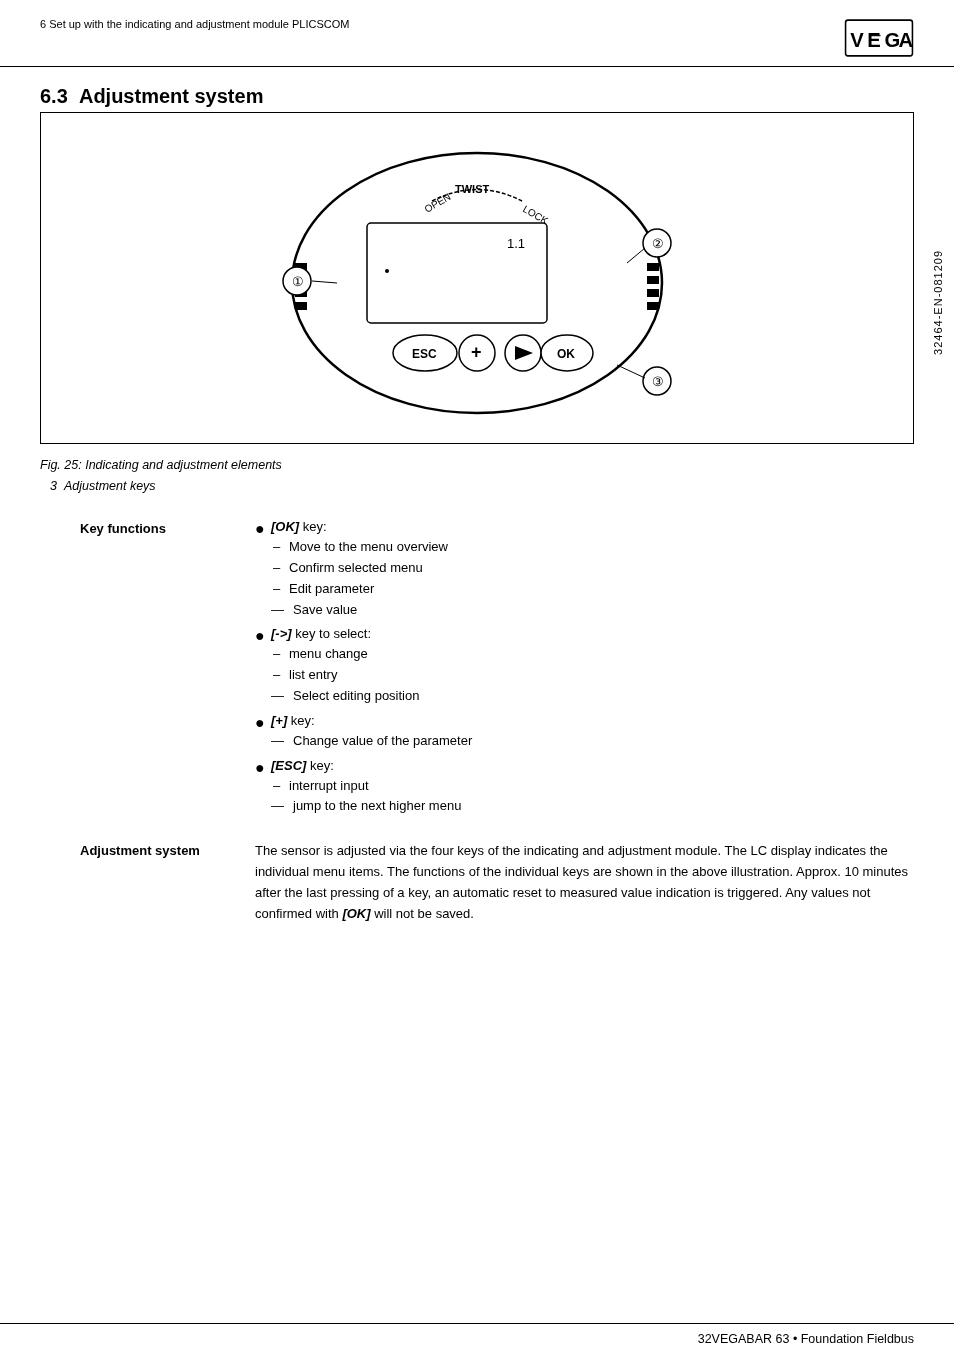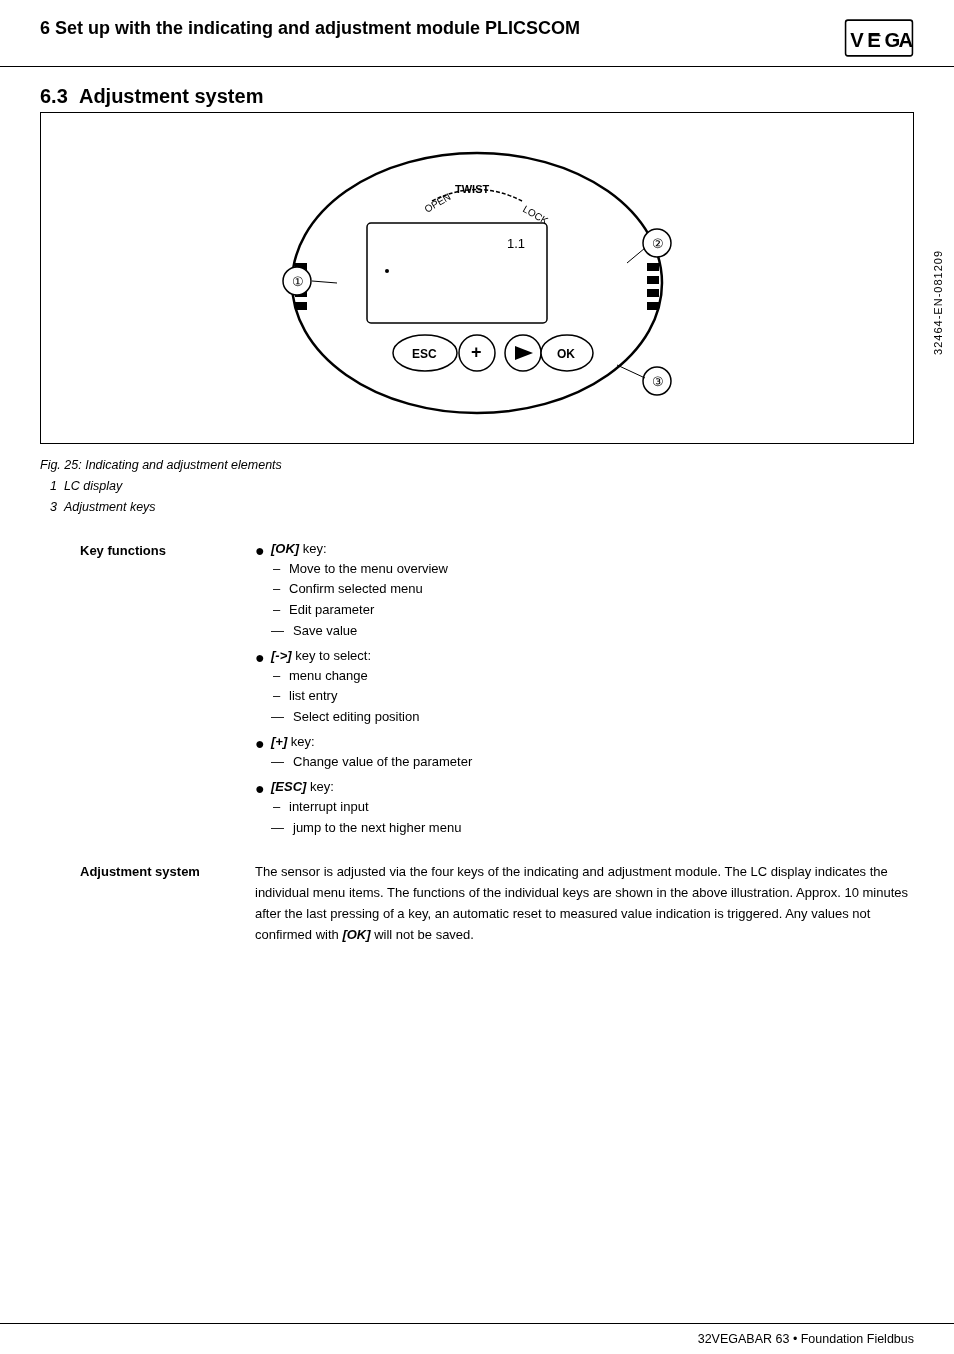"6 Set up with the" .header-text { font-size: 18px -> 11px; font-weight: bold -> none }
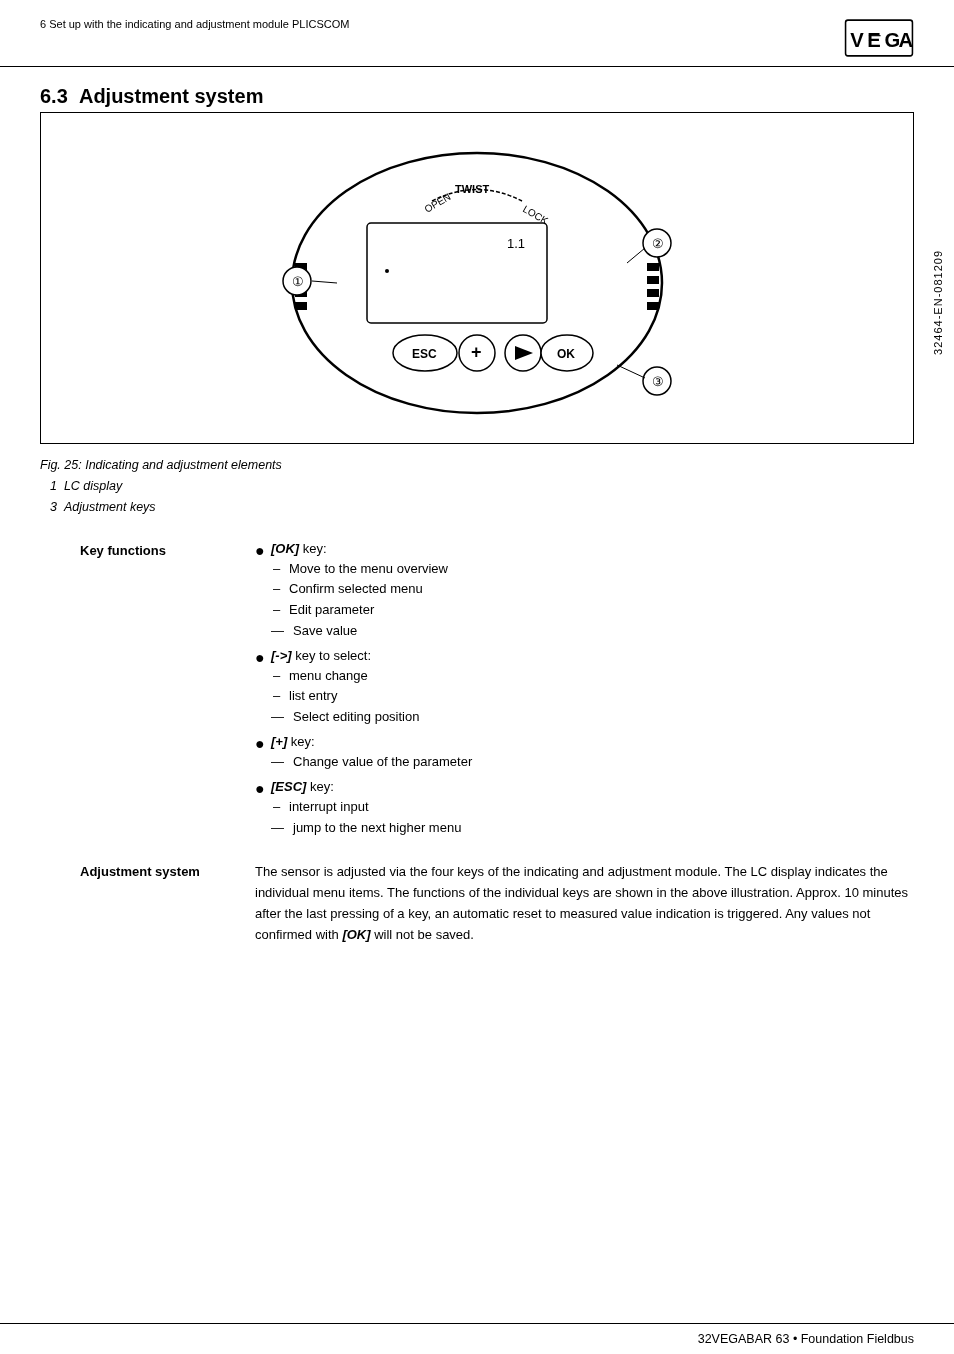"1 LC display" div.caption-item { html: <div> <span>1</span>&nbsp;&nbsp;<span>LC display</span> </div> -> none }
